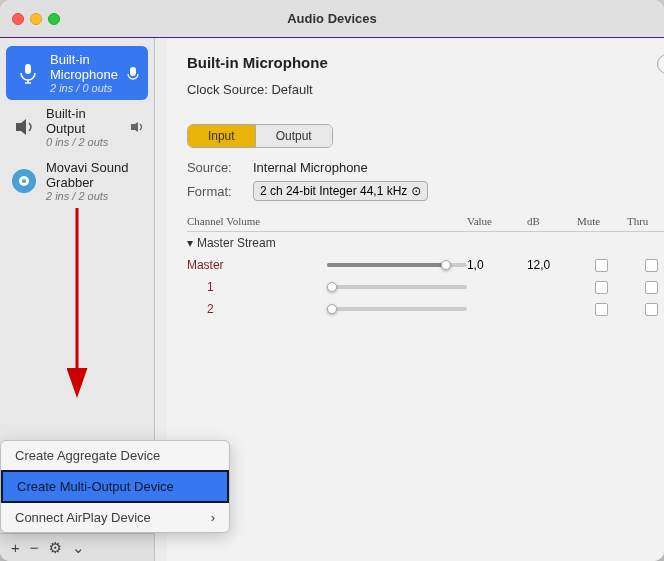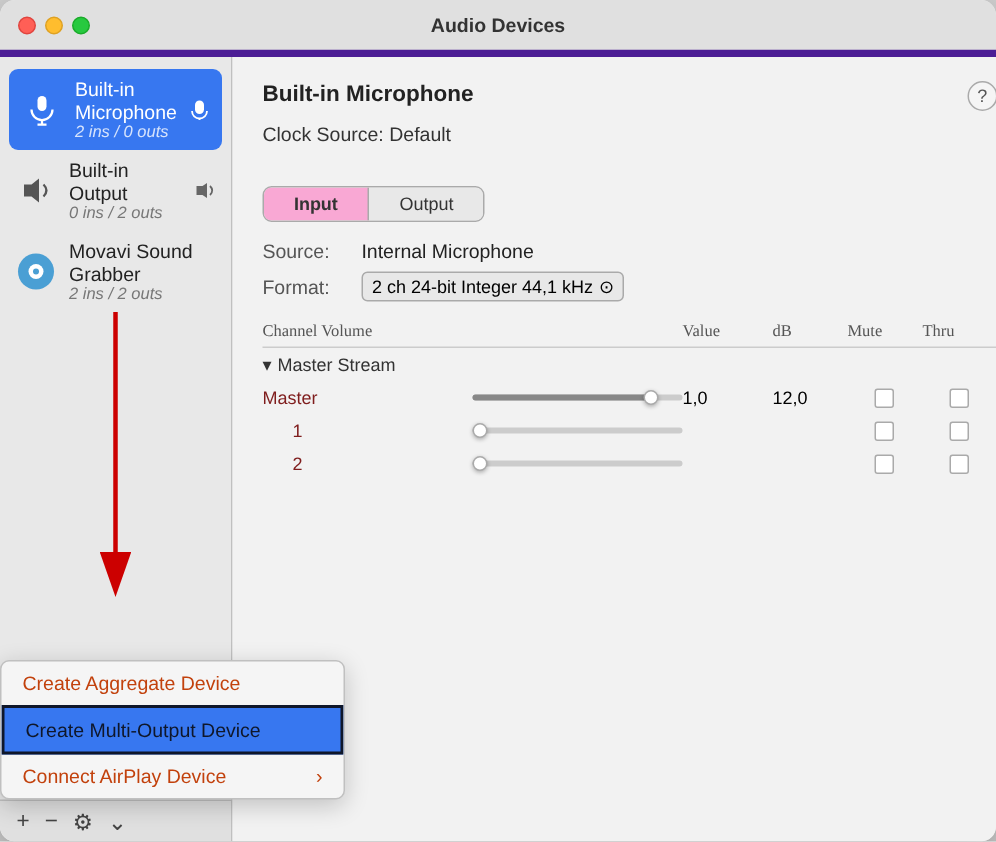"Audio Devices" .titlebar { border-bottom: 5px solid #4c1d95 -> 1px solid #4c1d95 }
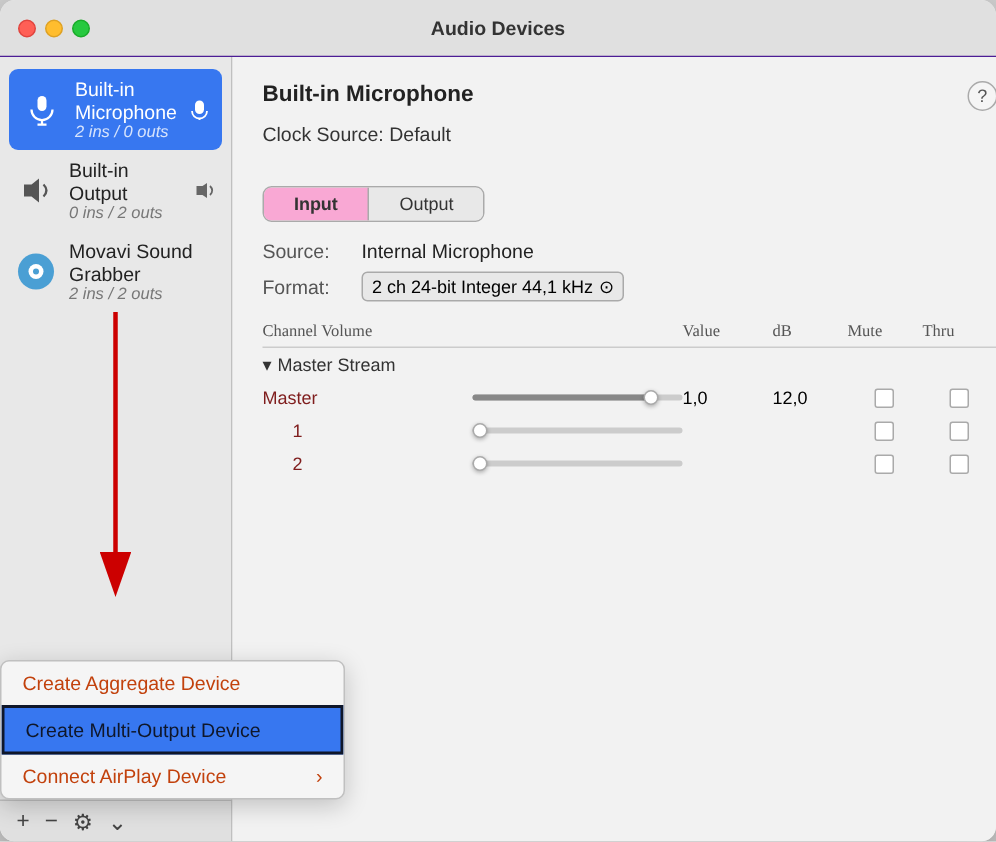"Built-in Microphone" .main-content { gap: none -> 12px }
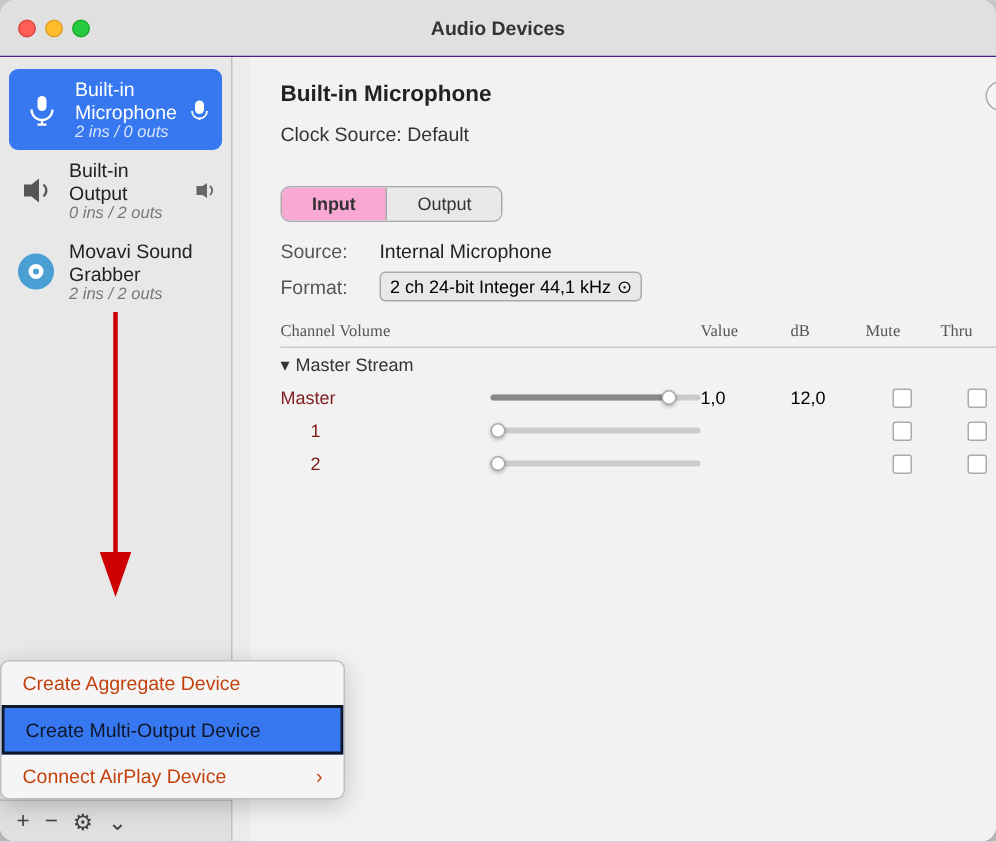"Input" .tab.active { background: #f9a8d4 -> #eab308; font-weight: 700 -> 400 }
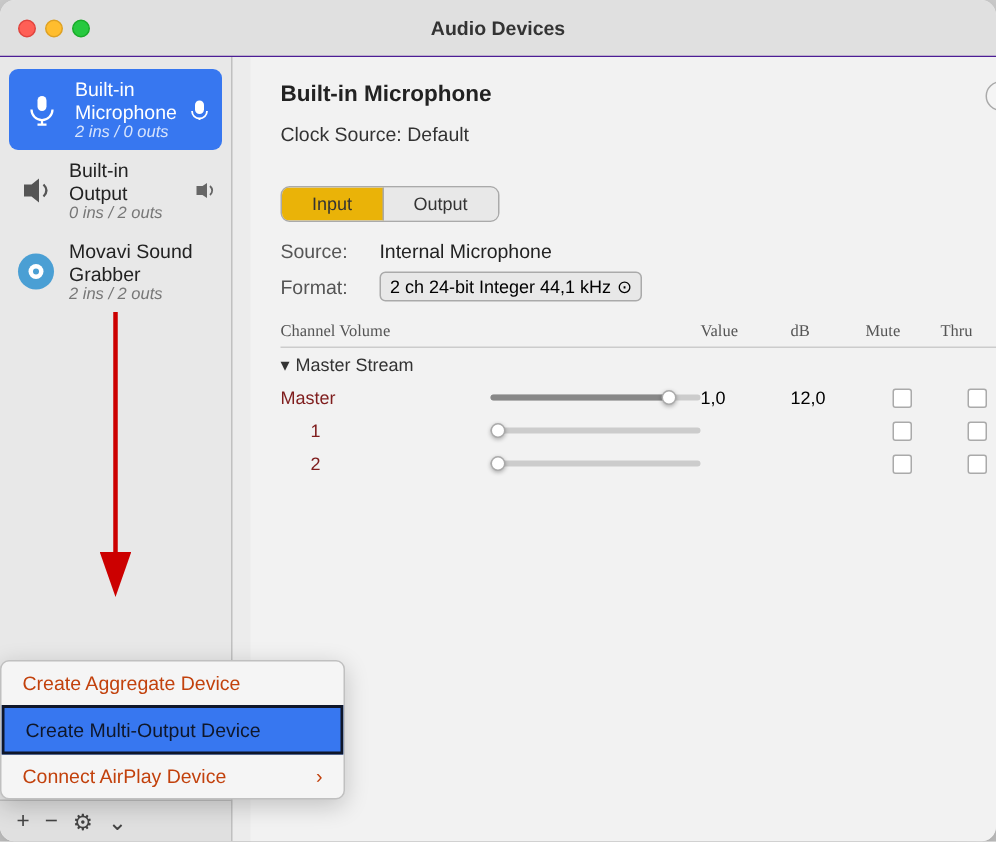"Create Aggregate Device" .menu-item { color: #c2410c -> #404040 }
